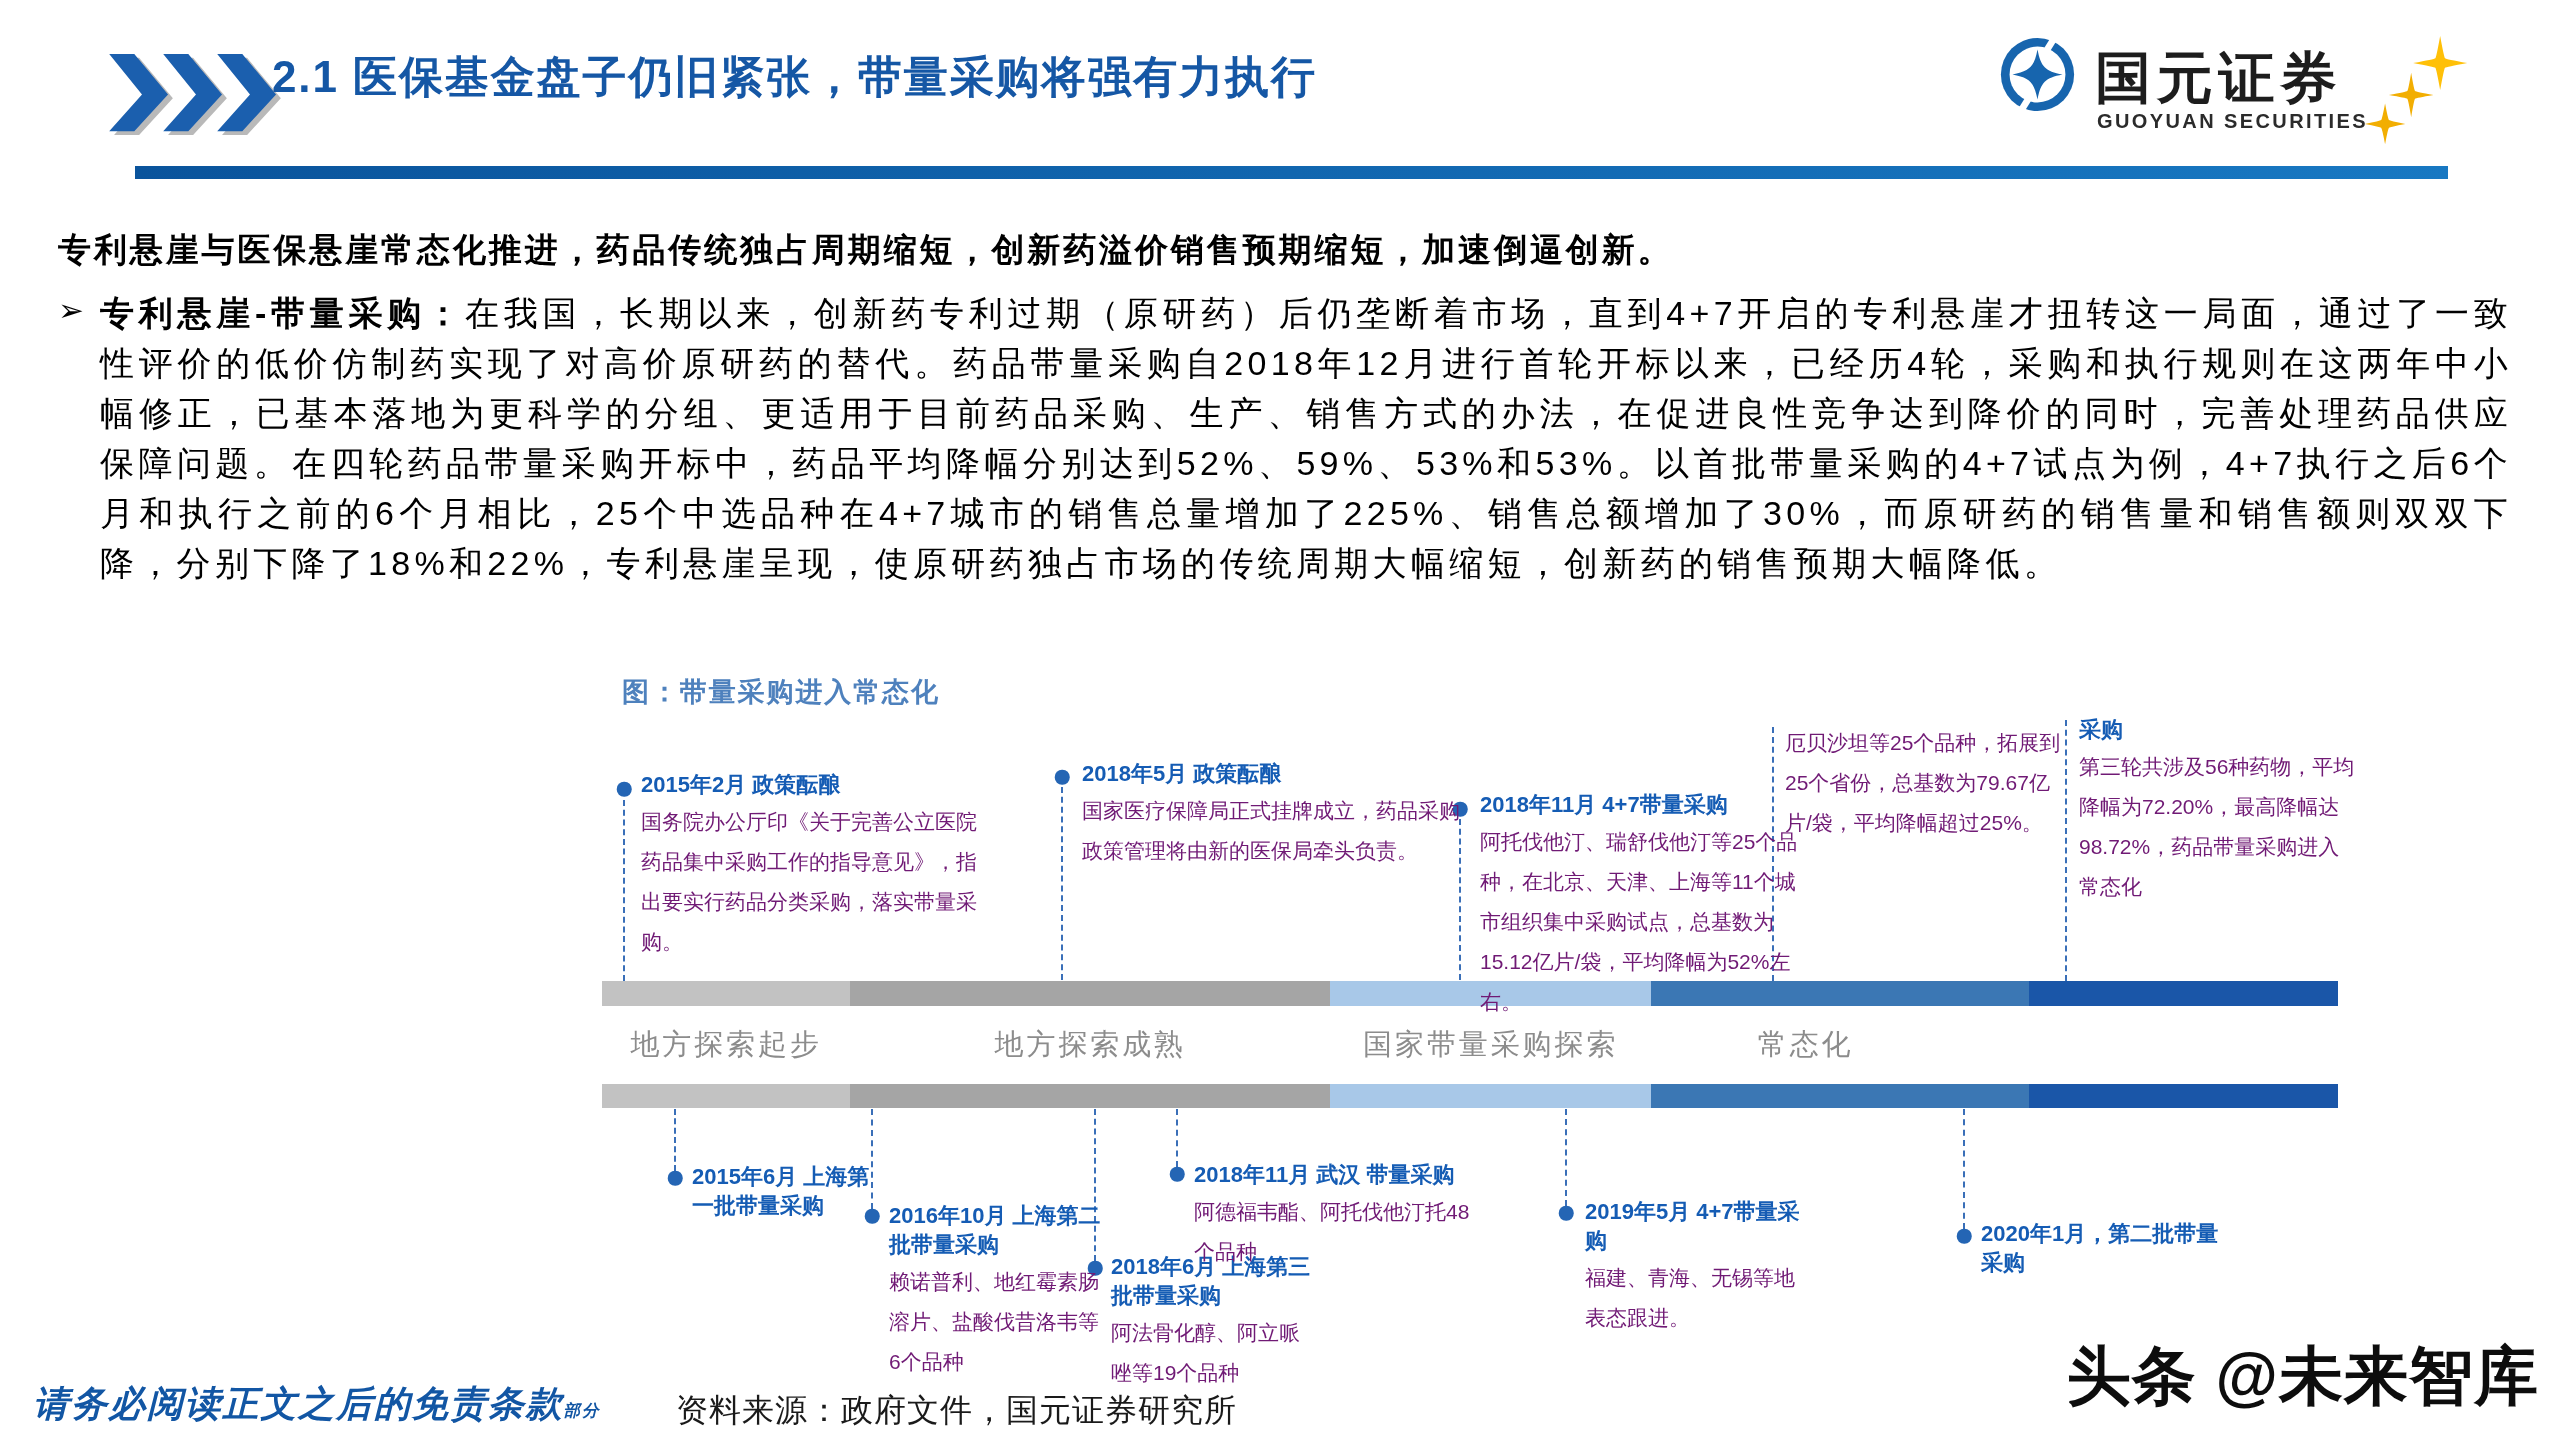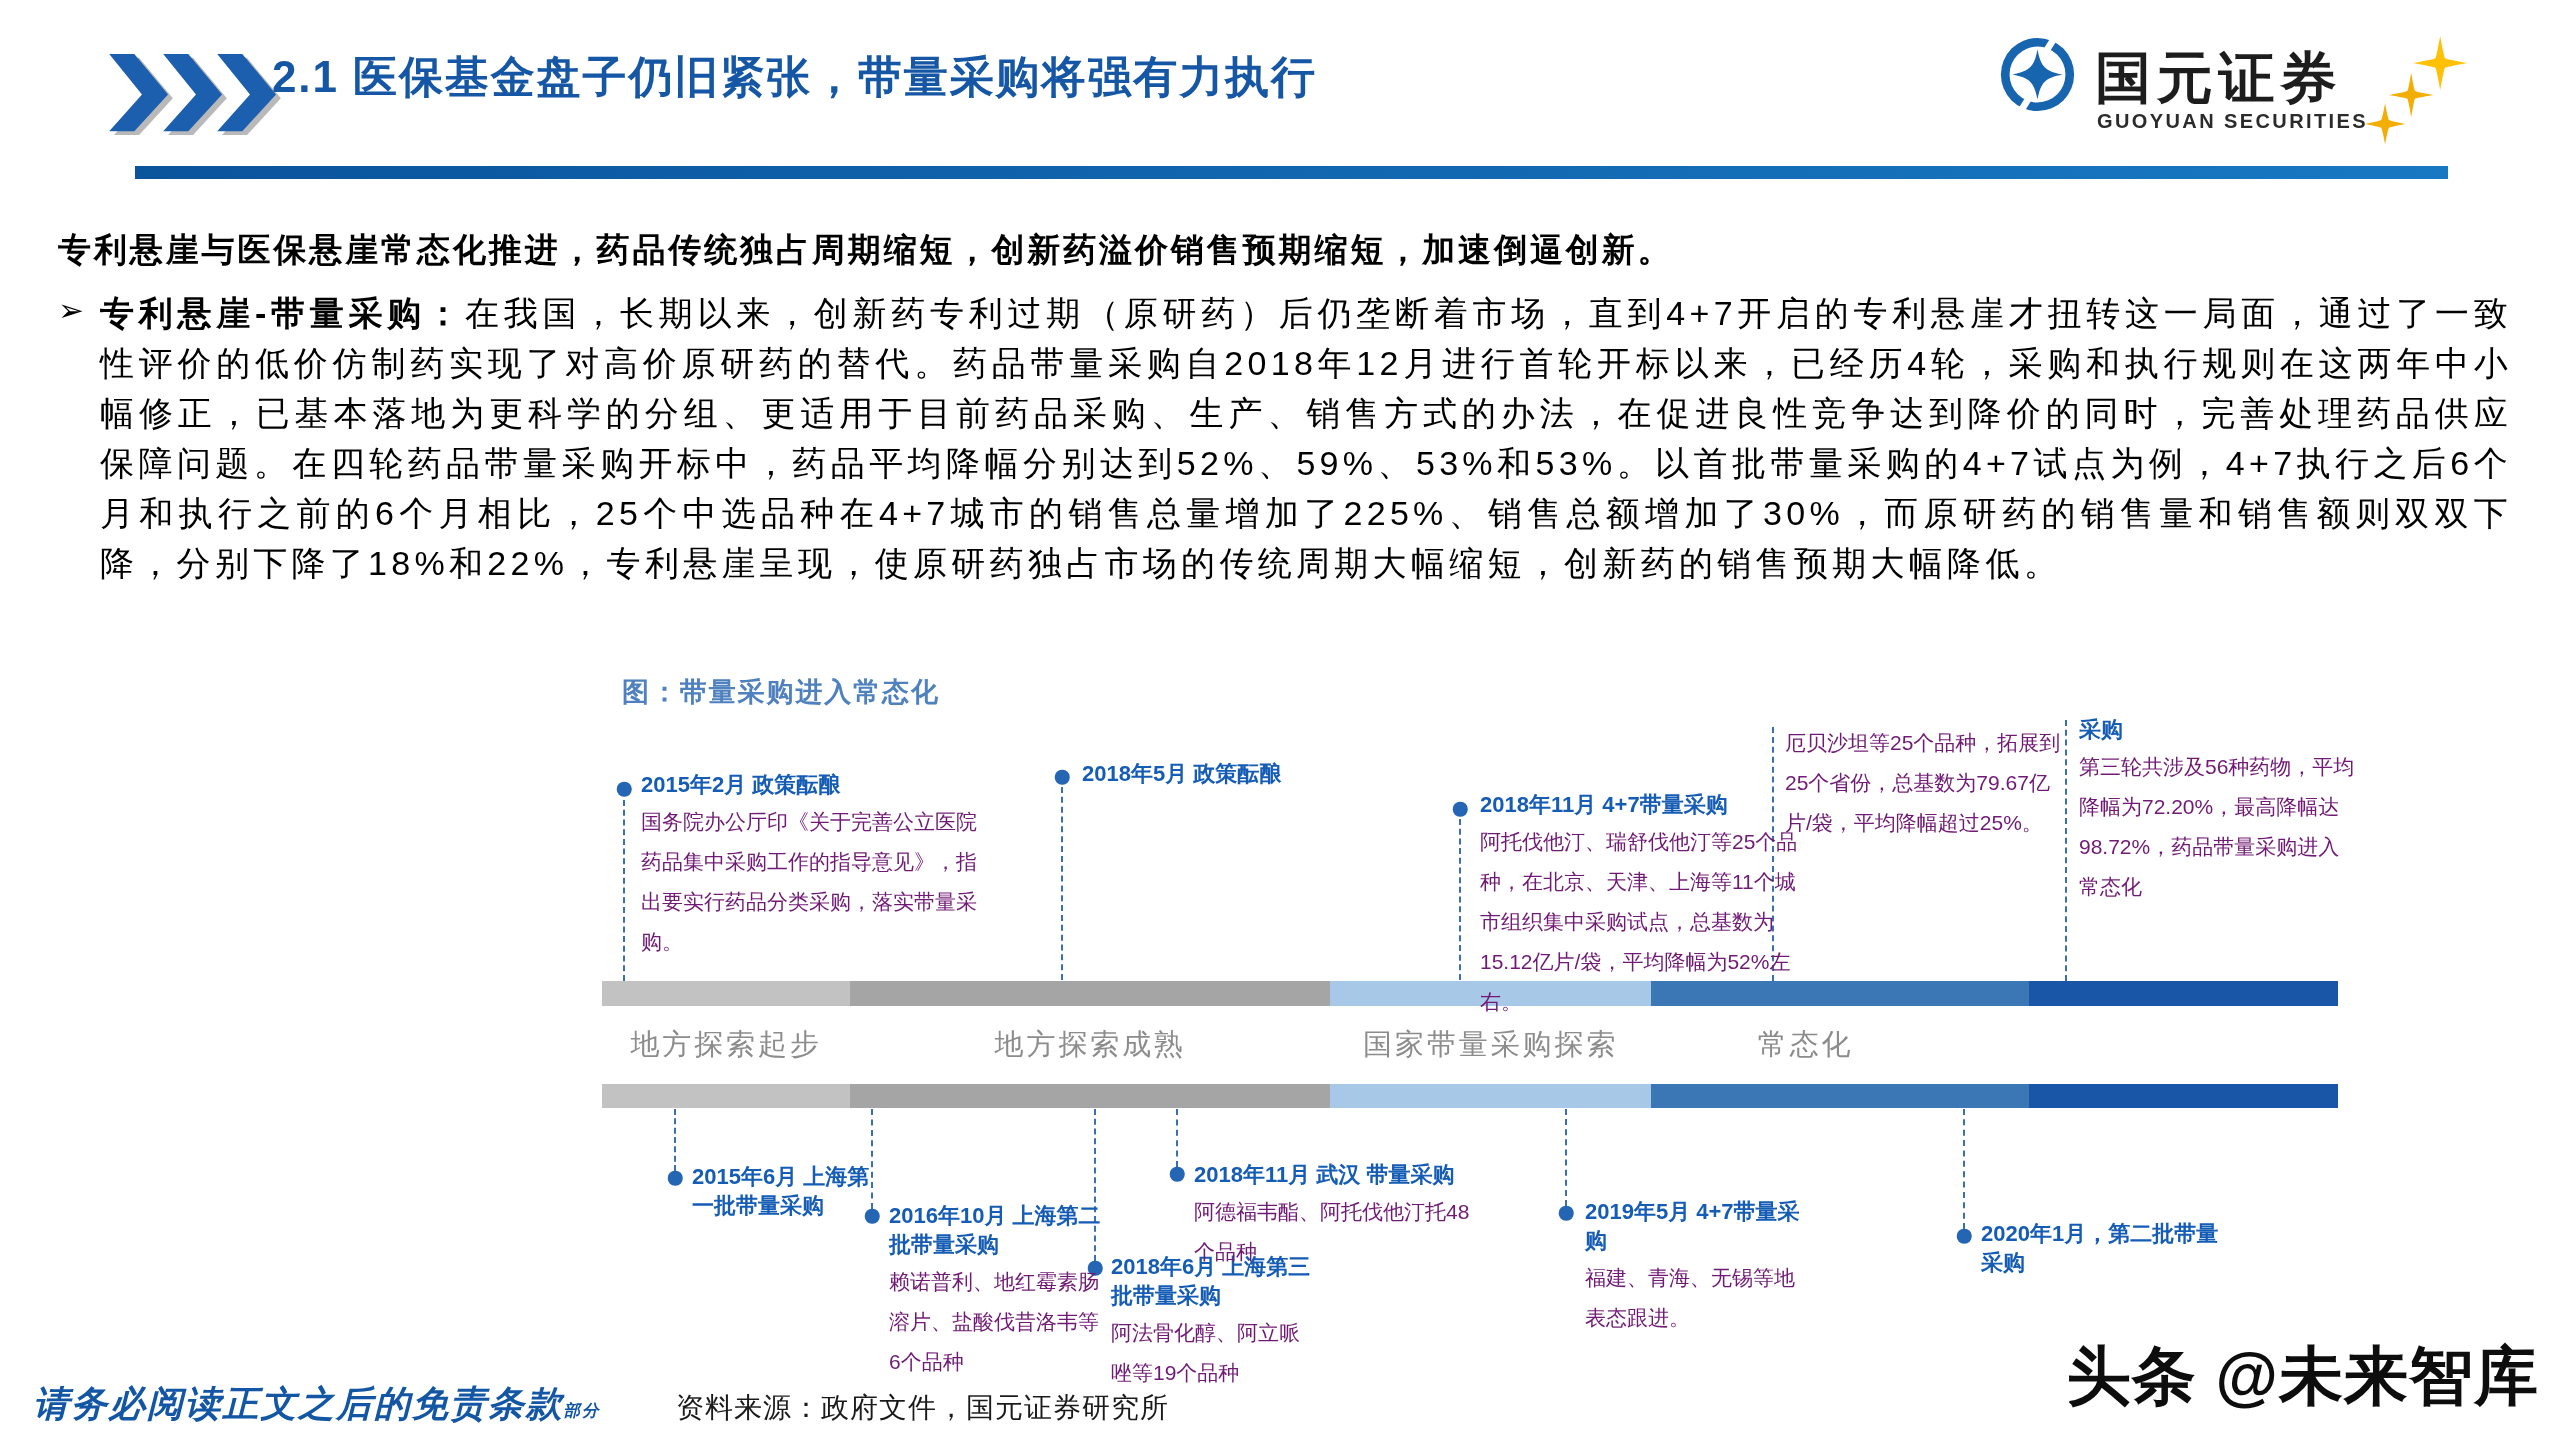"国家医疗保障局正式挂牌成立，药品采购政策管理将由新的医保局牵头负责。" div.ev-body { html: none -> <div>国家医疗保障局正式挂牌成立，药品采购政策管理将由新的医保局牵头负责。</div> }
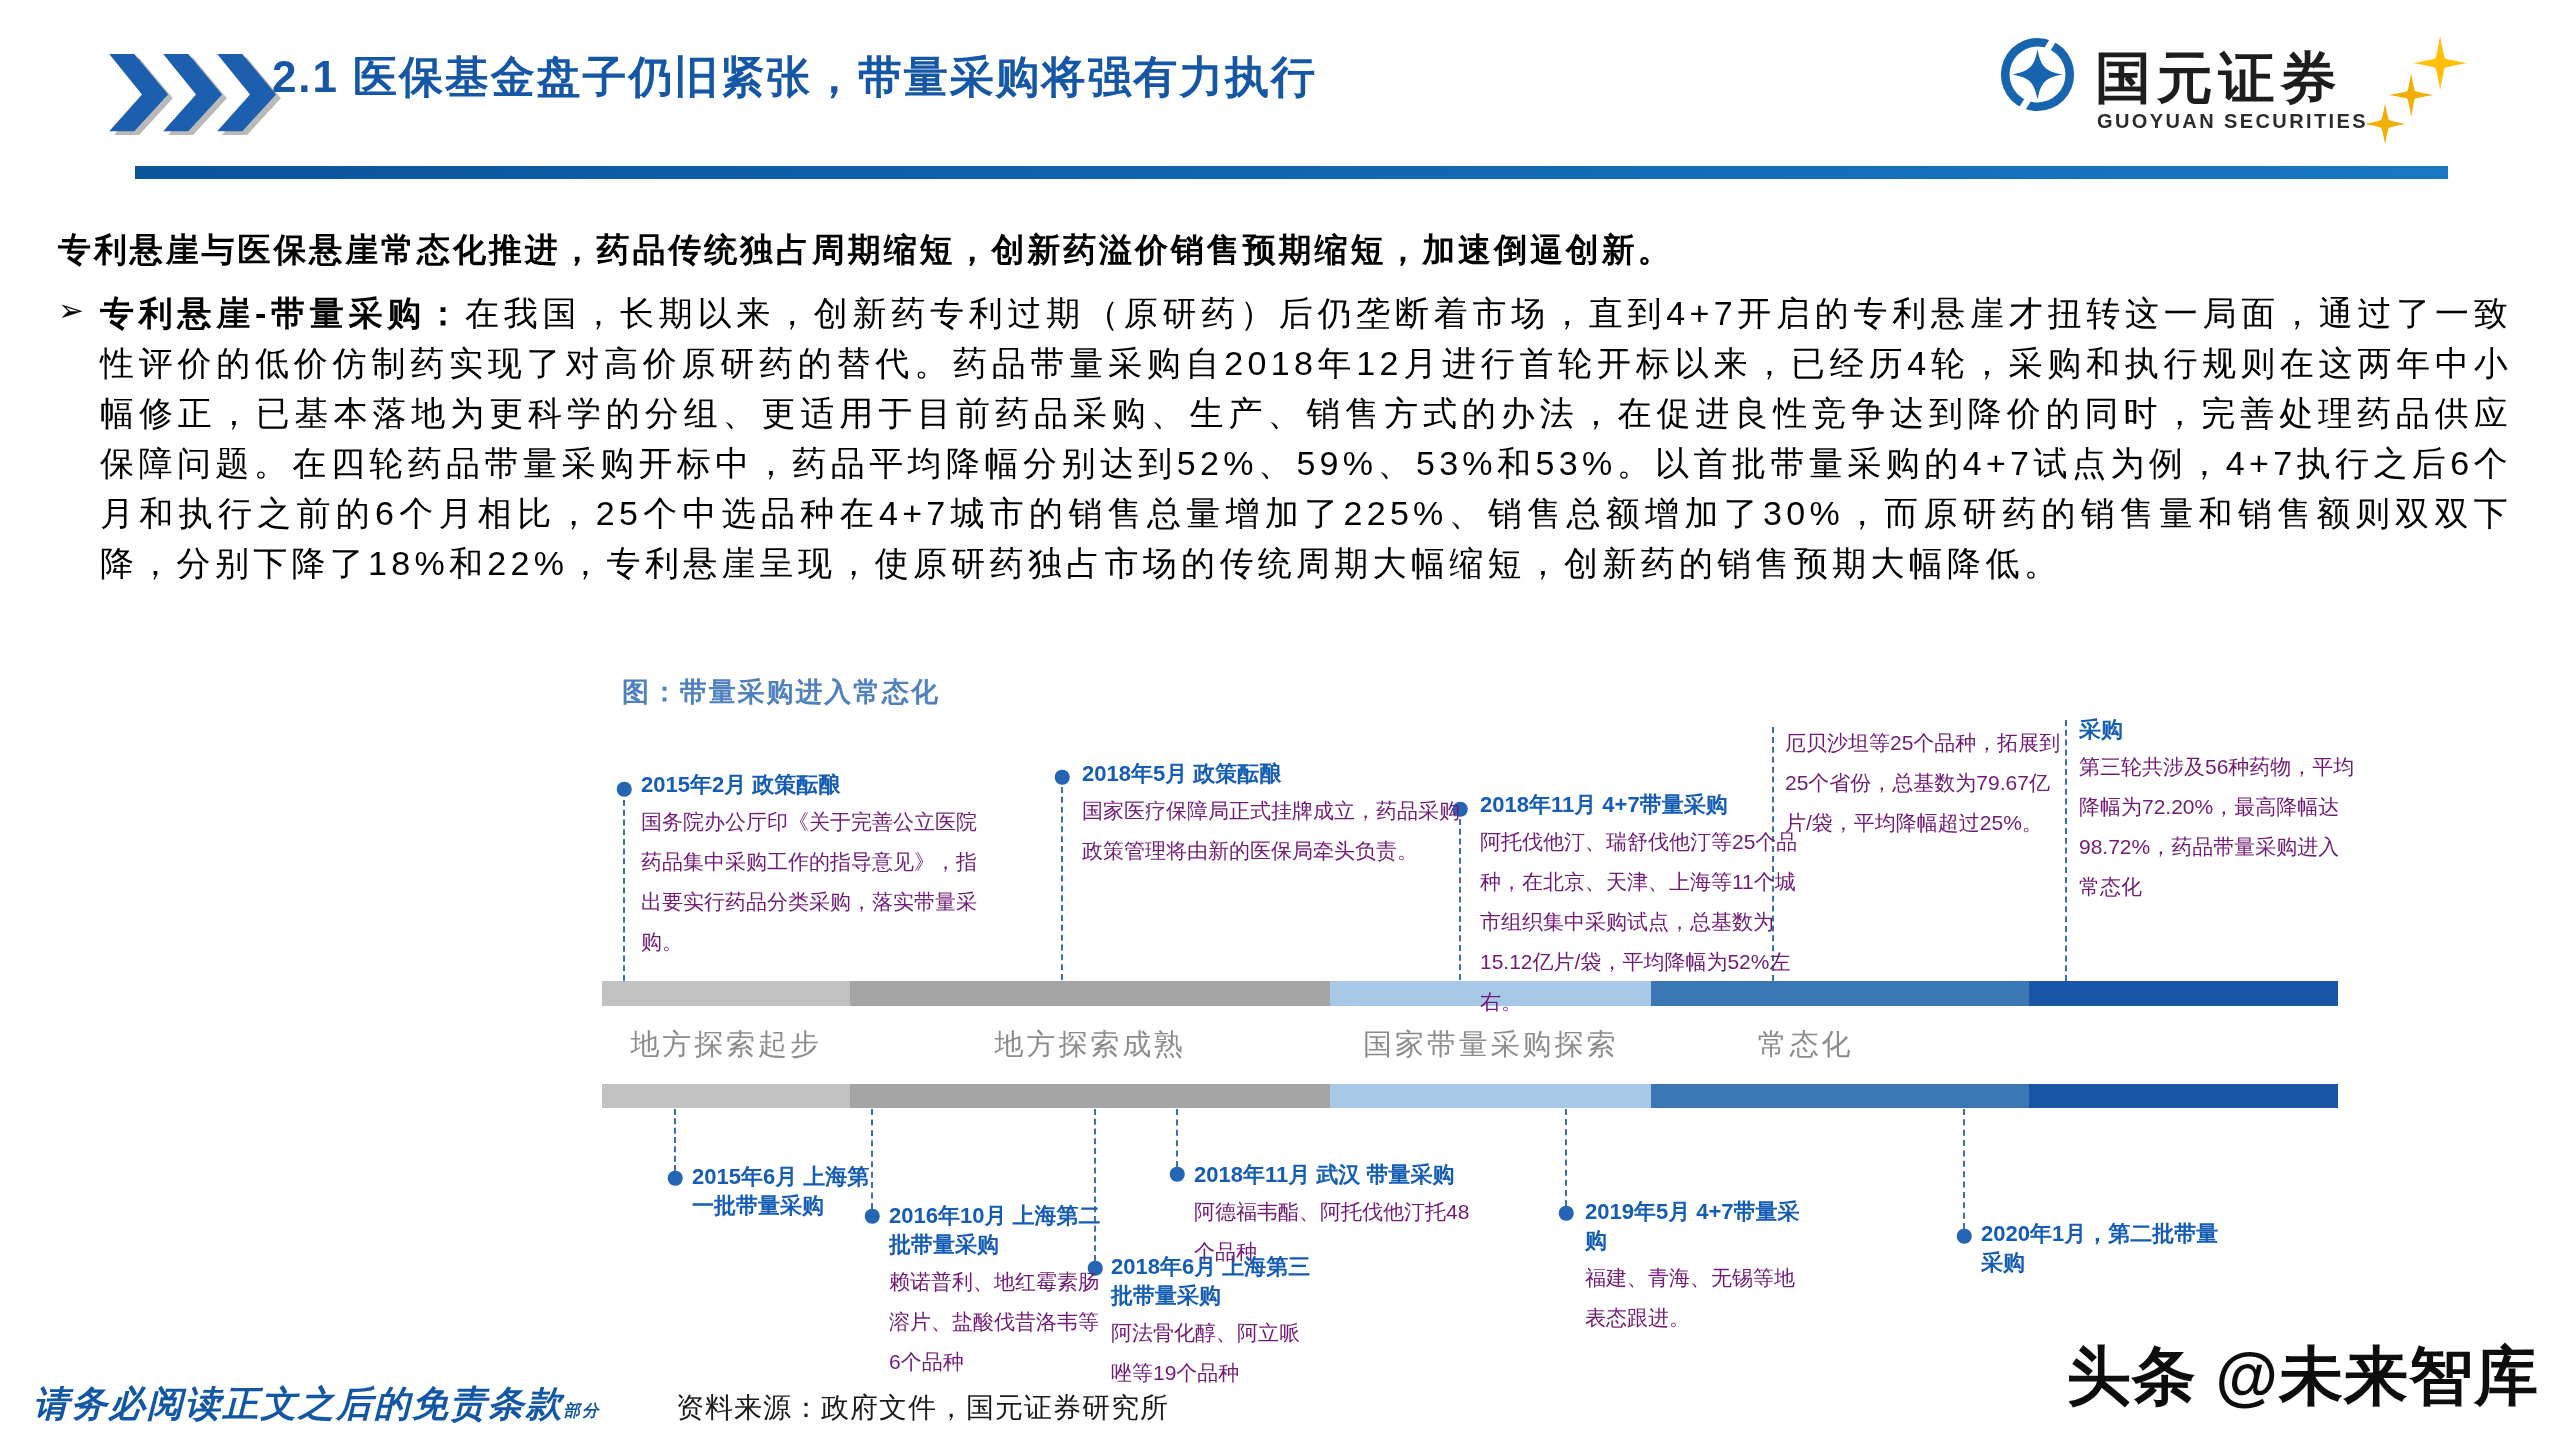"资料来源：政府文件，国元证券研究所" .src { font-size: 28px -> 32px }
